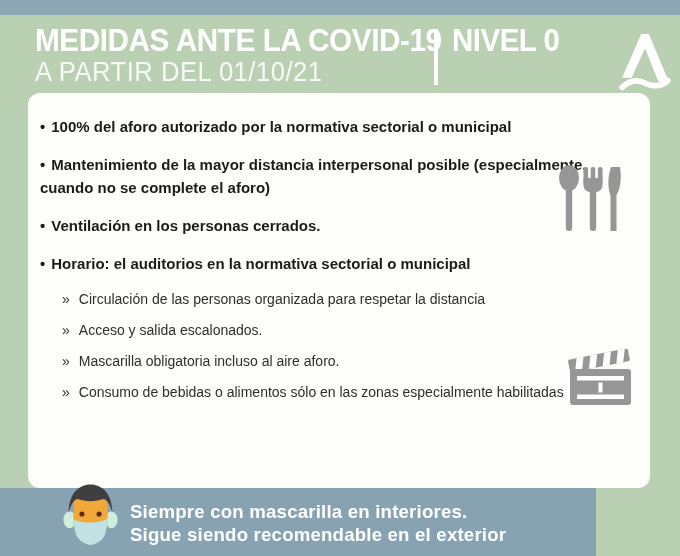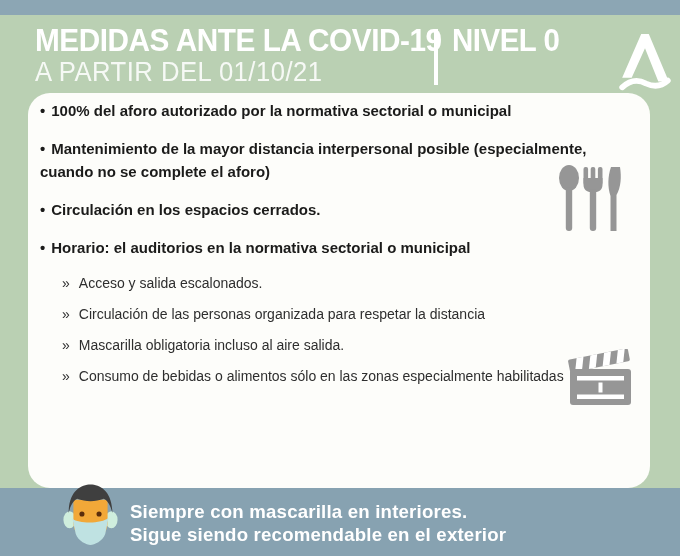"• 100% del aforo autorizado" .card { border-radius: 22px -> 12px; padding: 6px 28px 0 12px -> 22px 28px 0 12px }
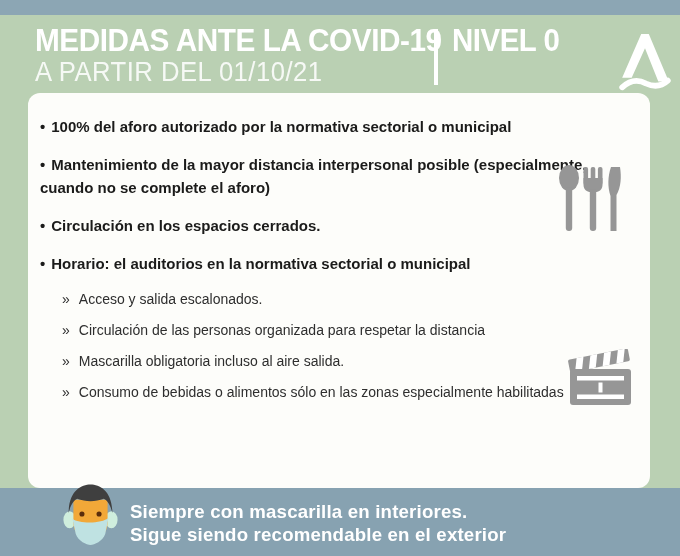"Circulación en los espacios cerrados." span { text: Circulación en los espacios -> Ventilación en los personas }
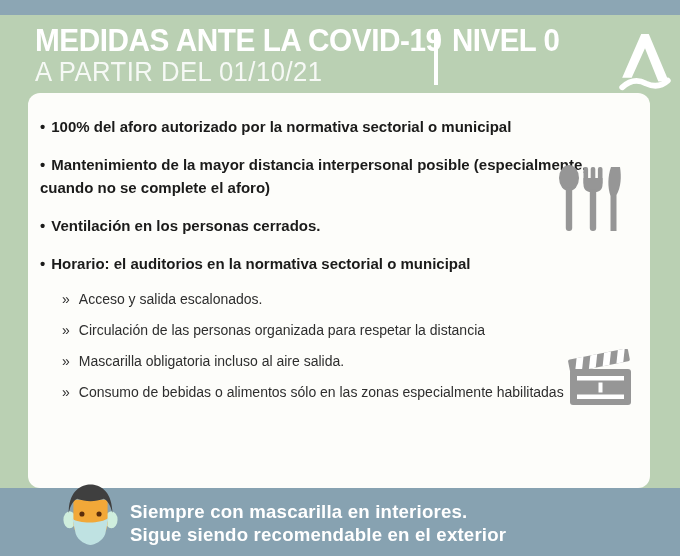"» Acceso y salida escalonados." li { order: before "» Circulación de las personas" -> after "» Circulación de las personas" }
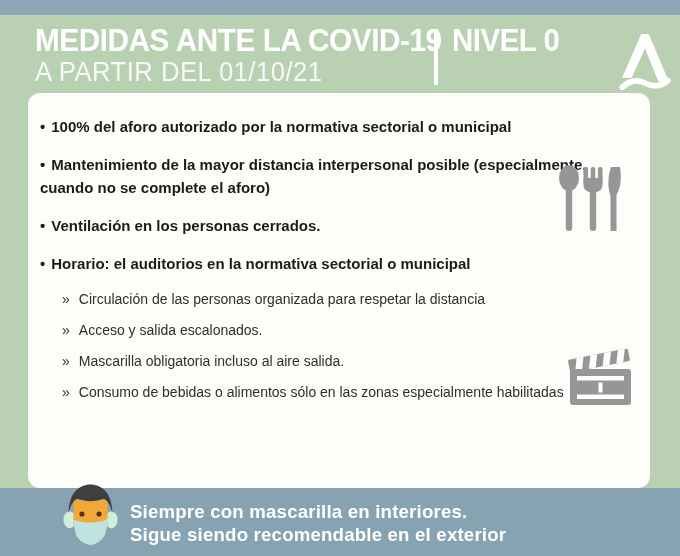"Mascarilla obligatoria incluso al aire" span { text: salida -> aforo }
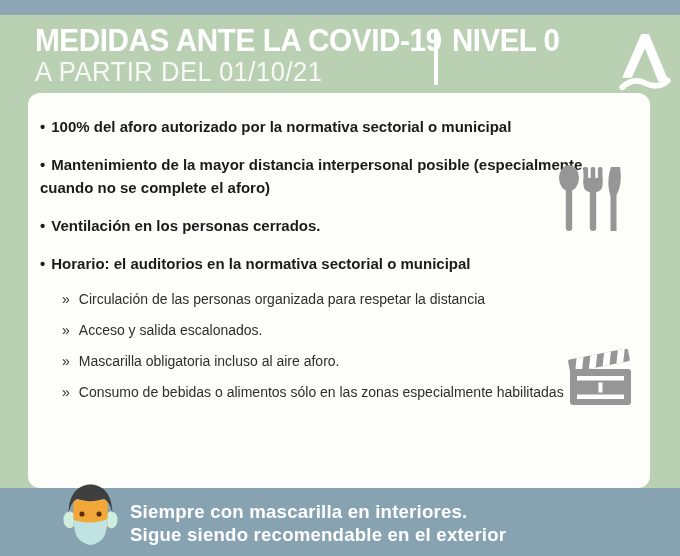"Siempre con mascarilla en interiores." .footer { width: 680px -> 596px }
